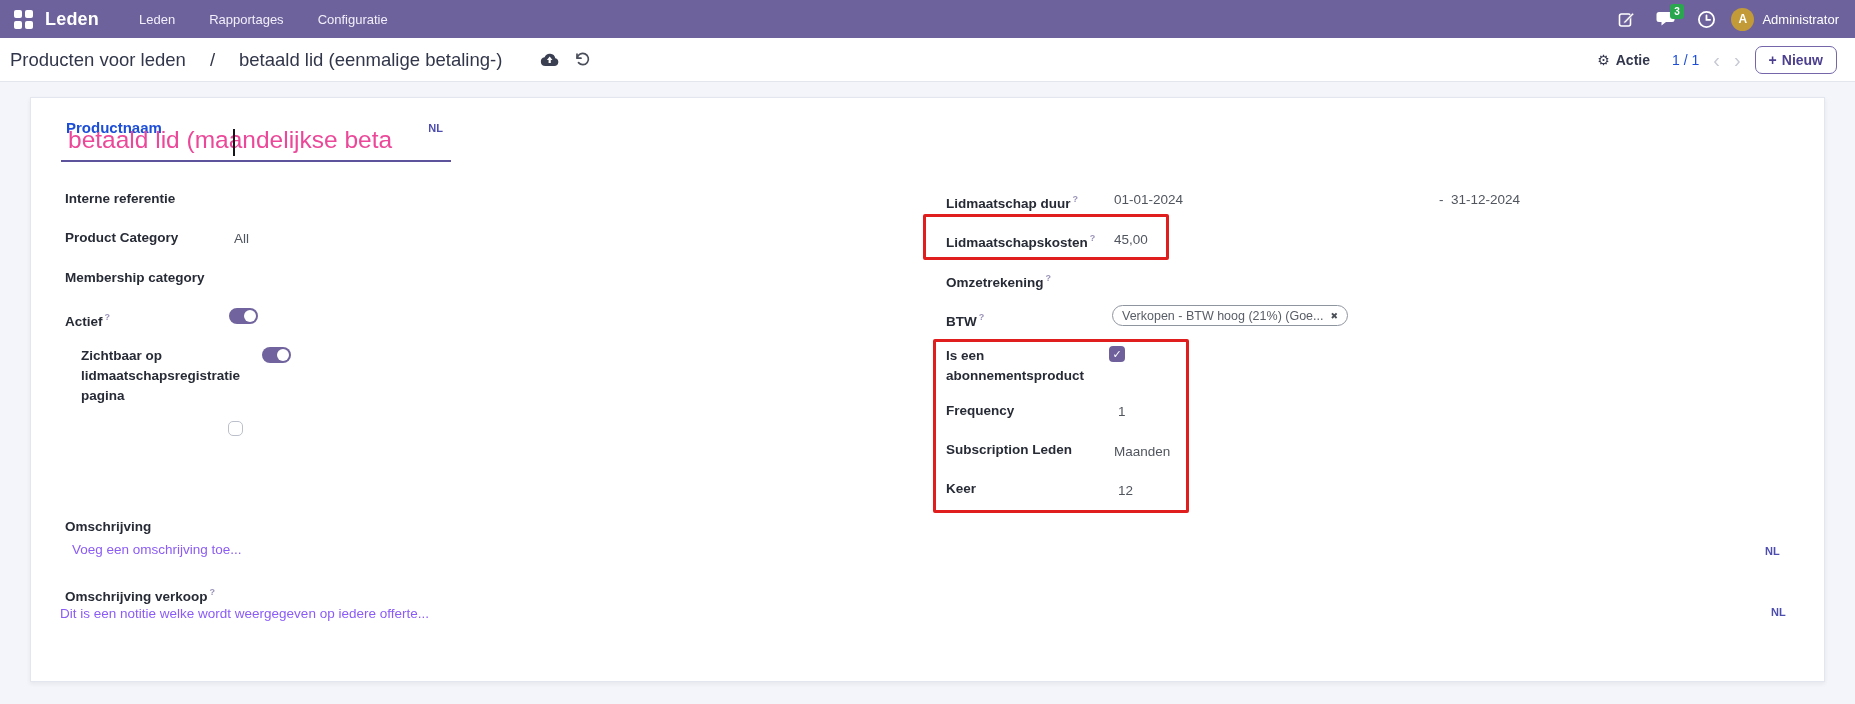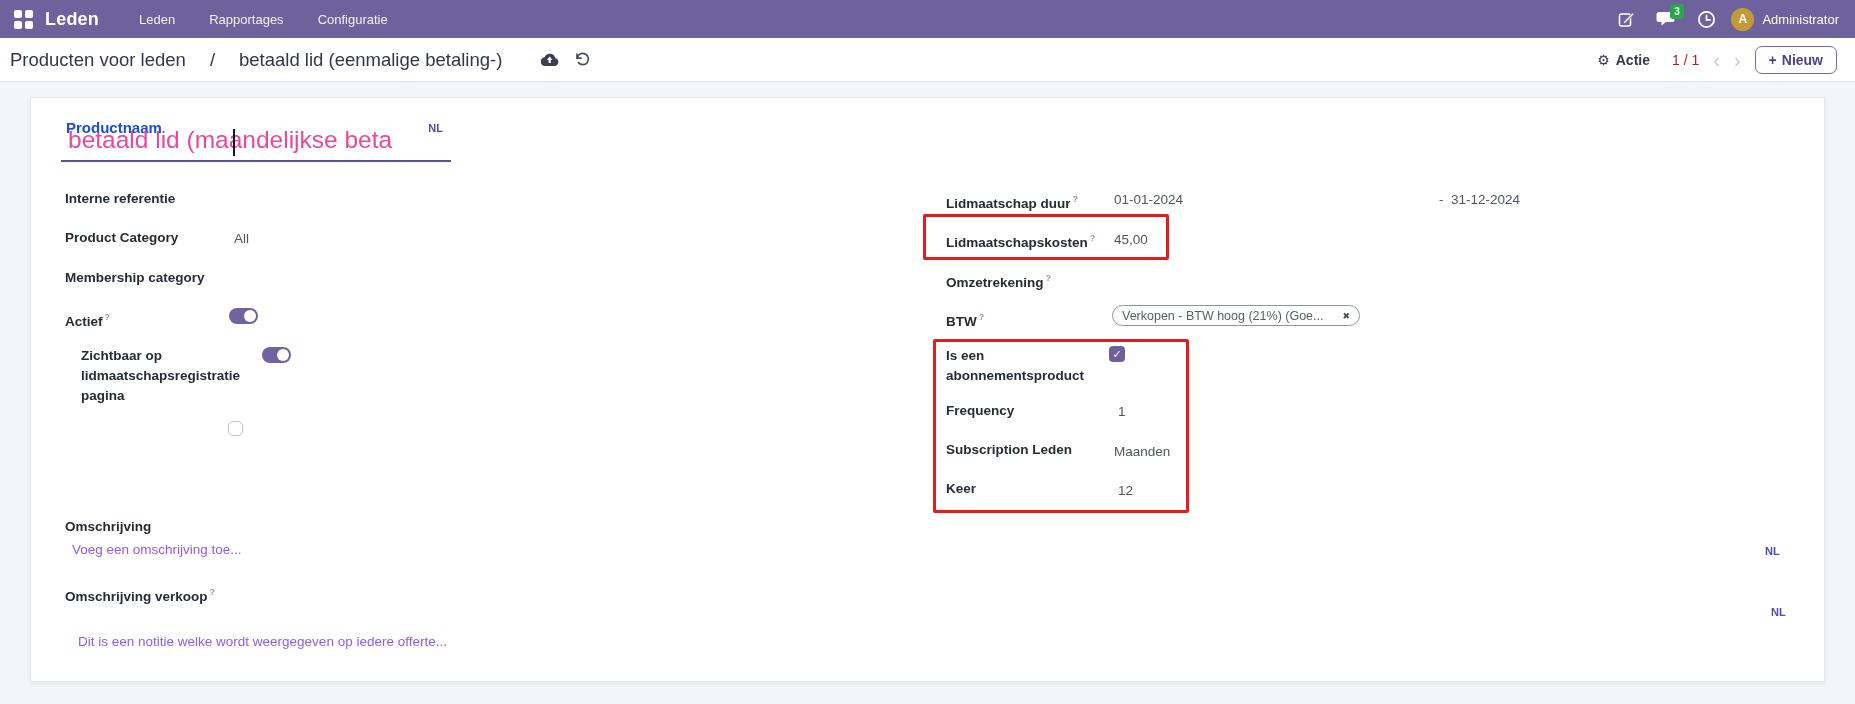"1 / 1" .pager { color: #b91c1c -> #1d4ed8 }
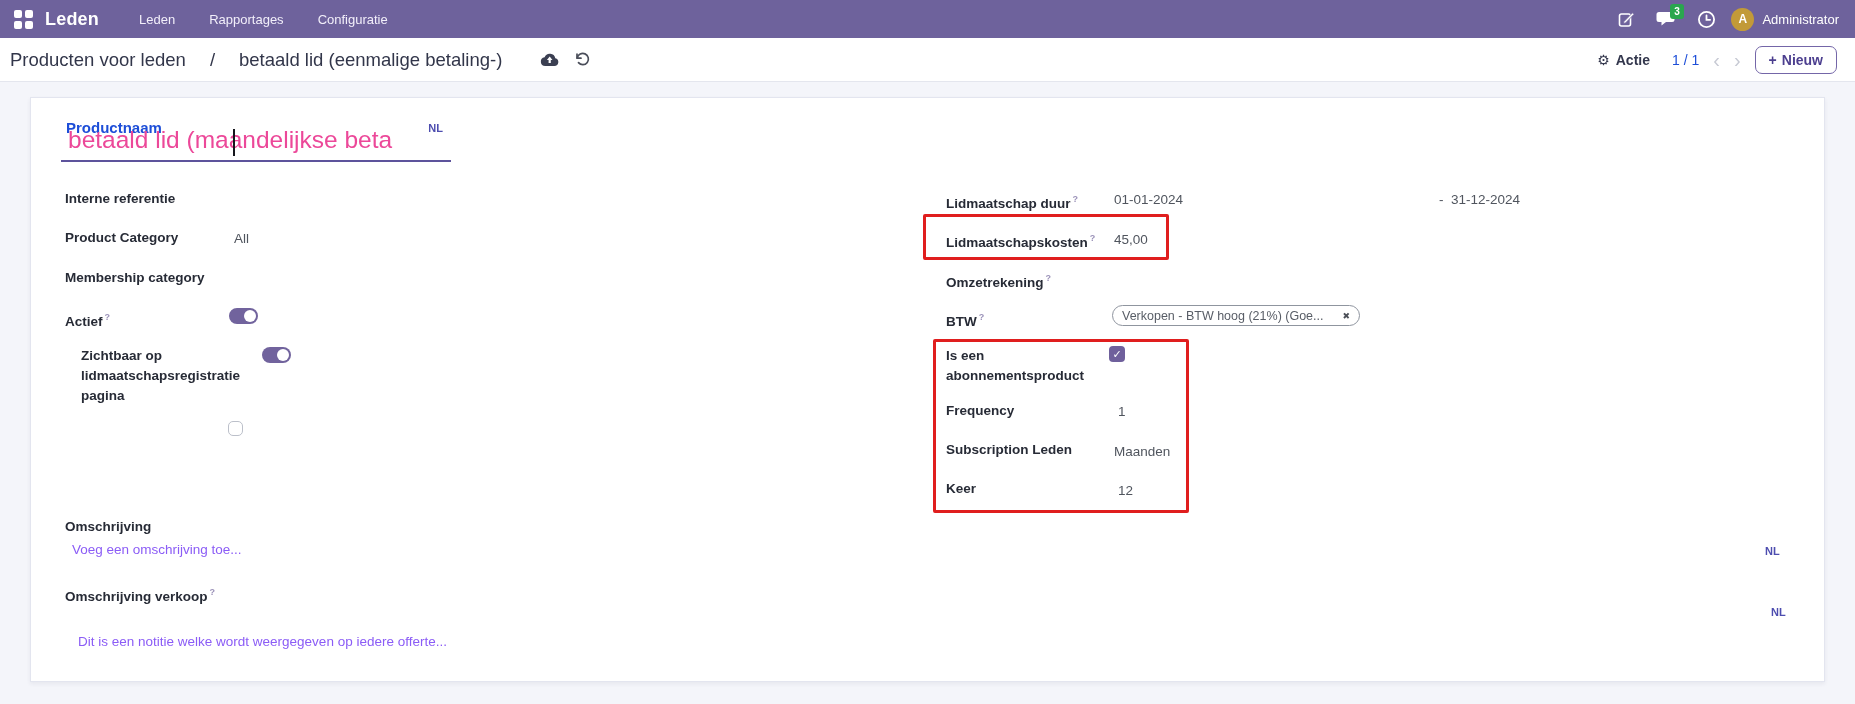"Verkopen - BTW hoog (21%)" .tag-pill { gap: 19px -> 7px }
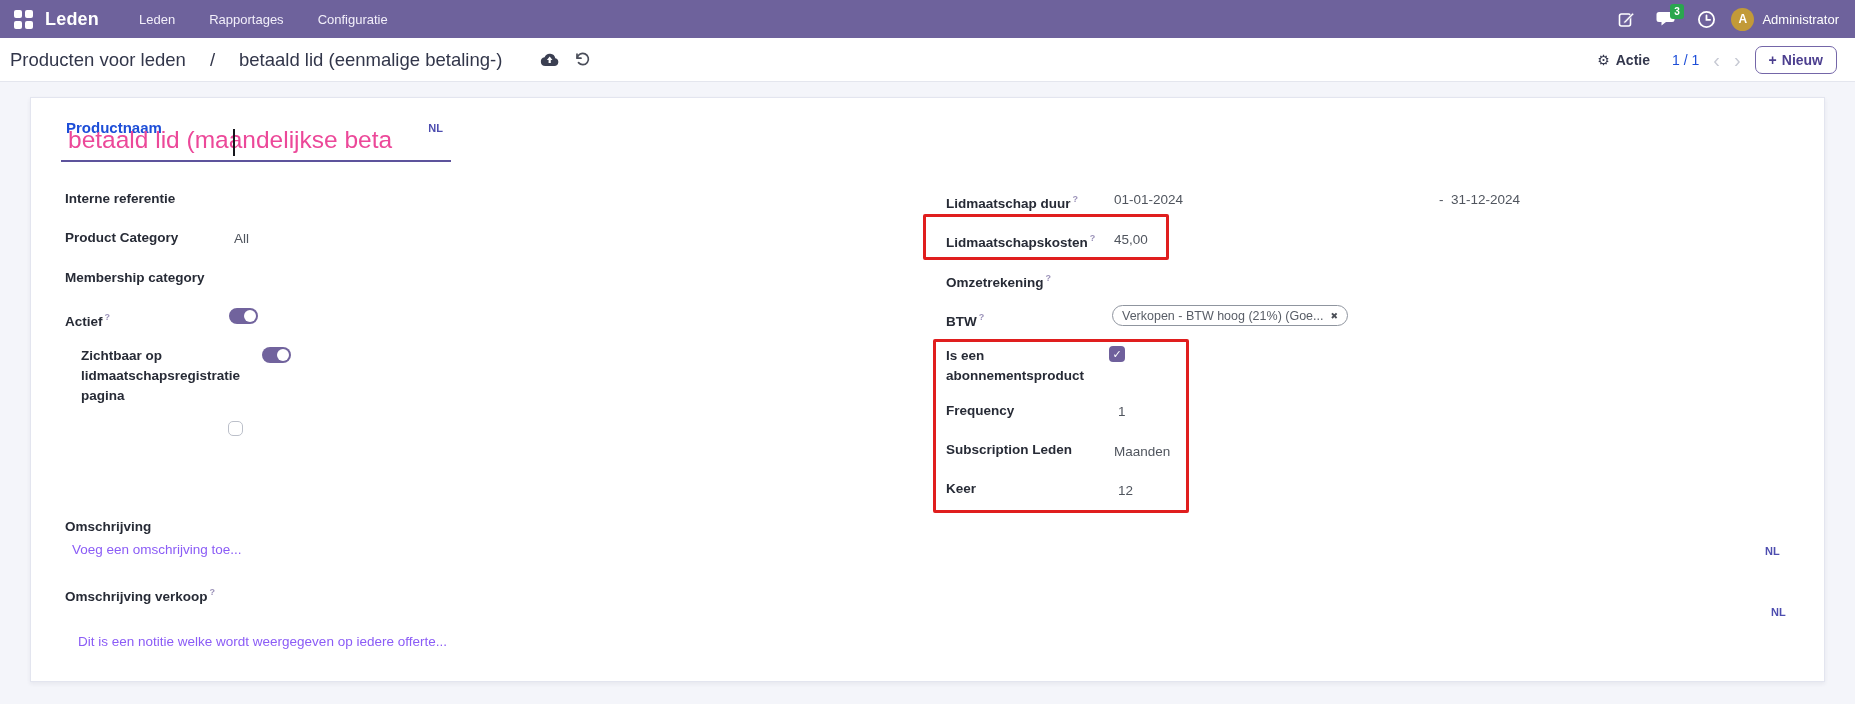"Dit is een notitie welke" div.abs { left: 47px -> 29px; margin-top: 28px -> none }
